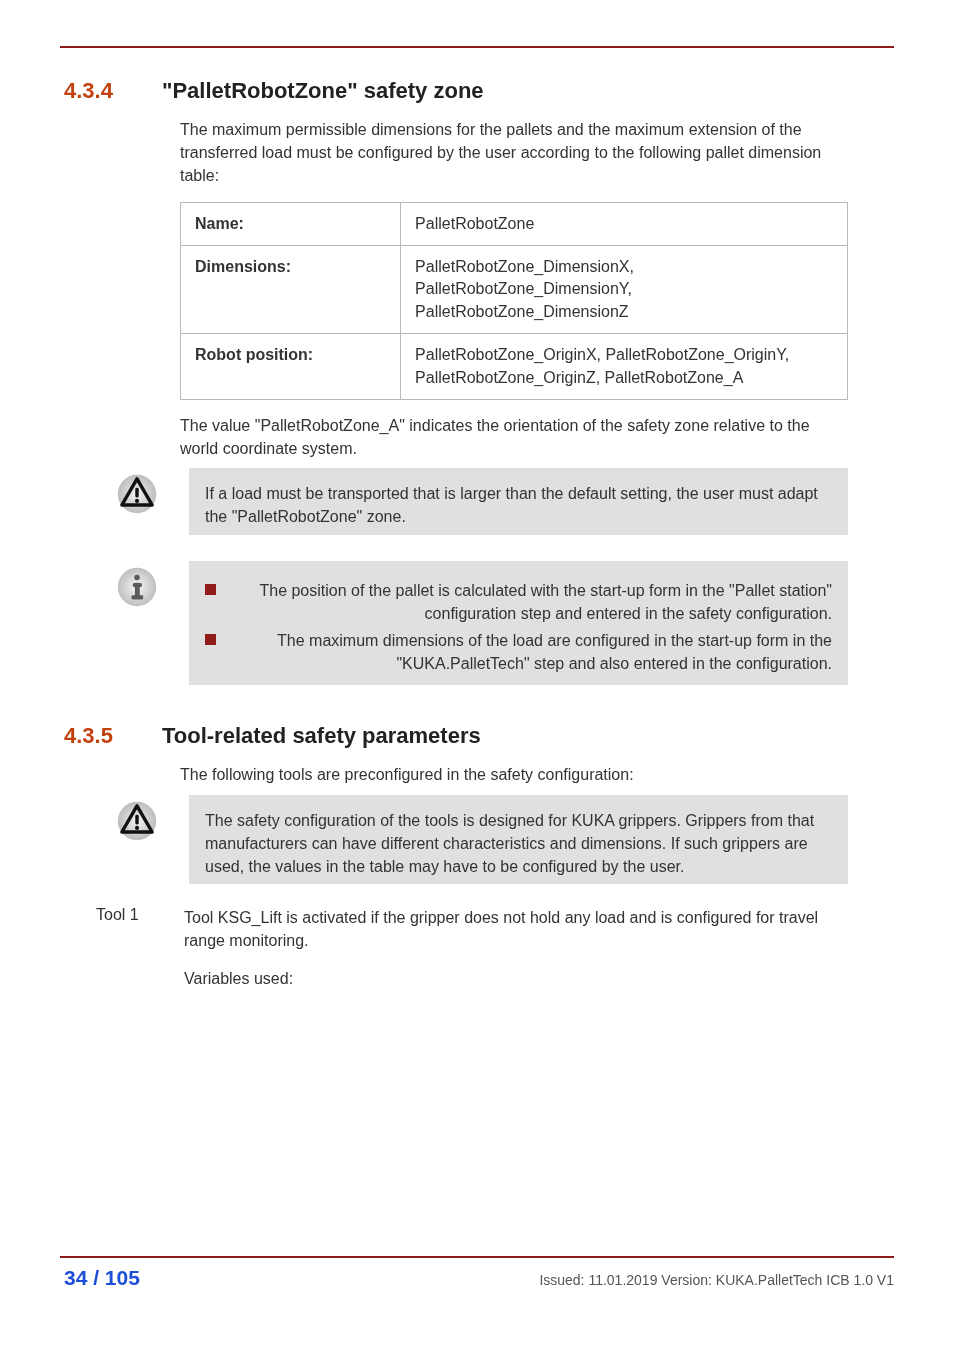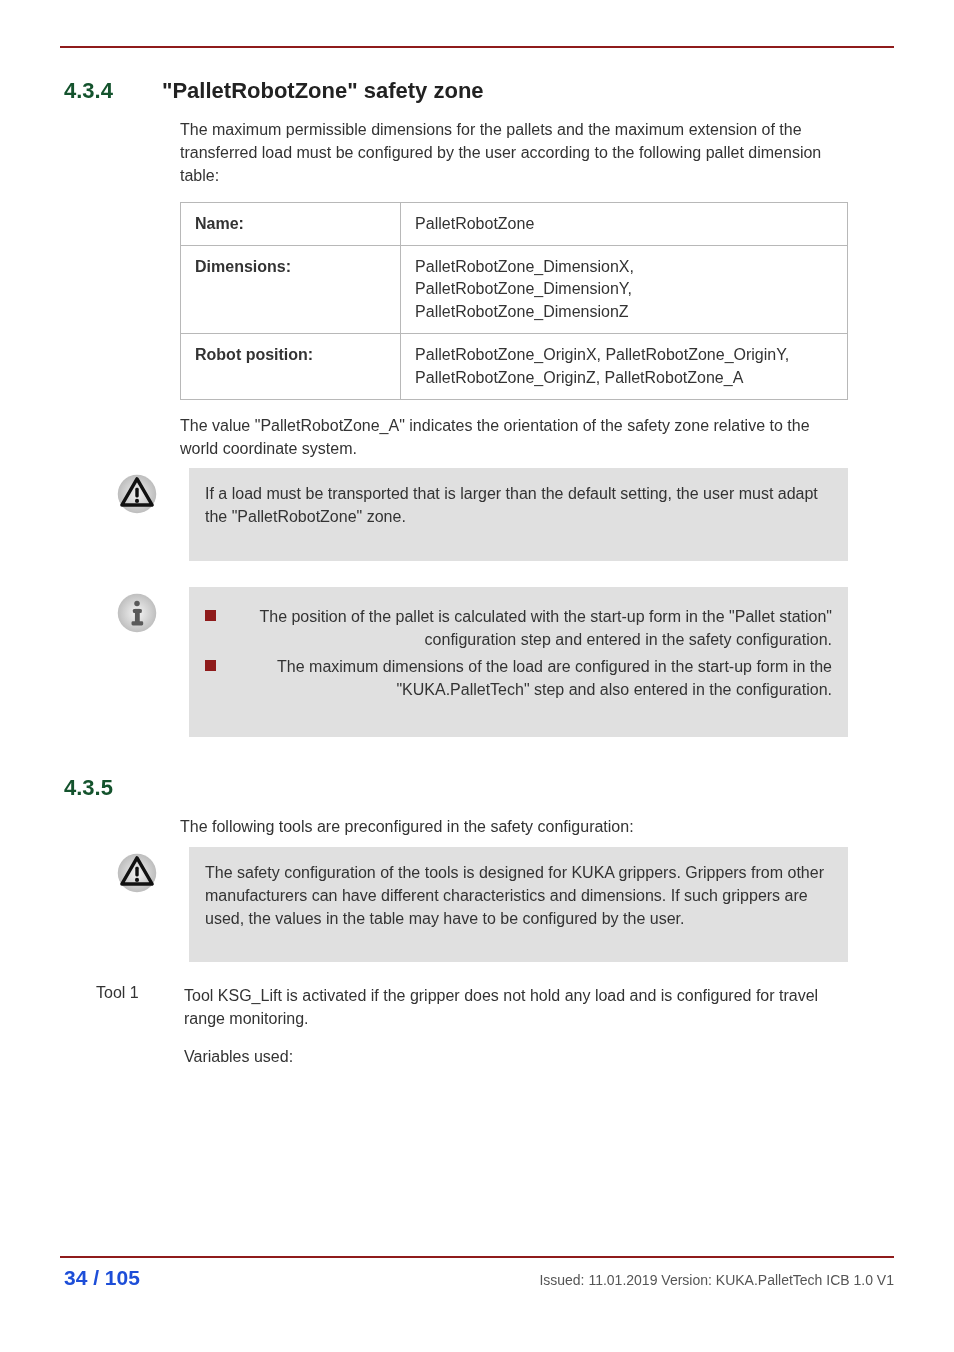"4.3.4" .heading-num { color: #14532d -> #c2410c }
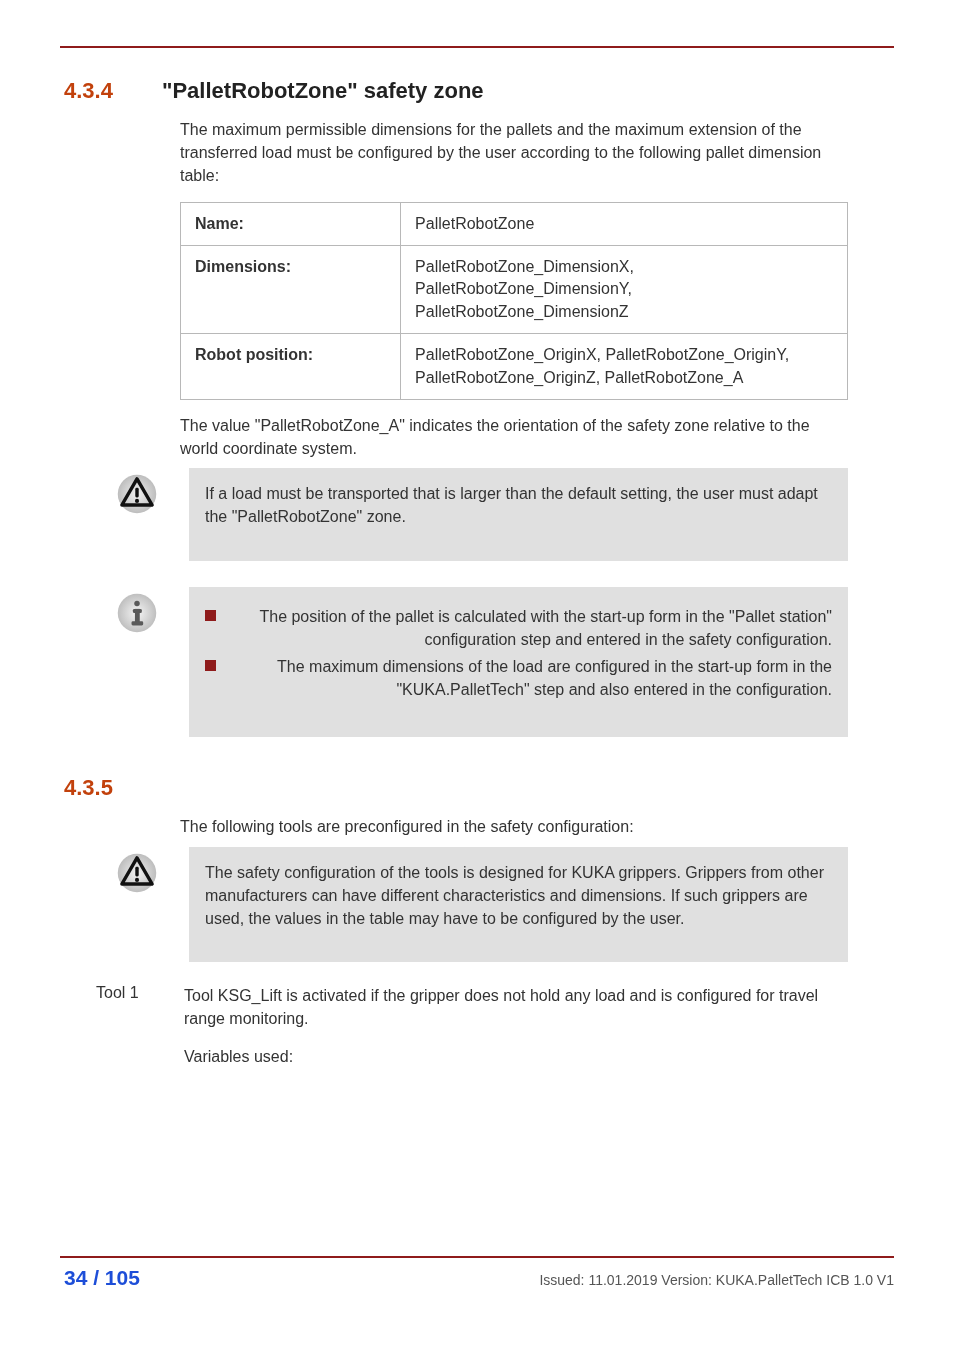"If a load must be" .callout .box { padding: 14px 16px 32px -> 14px 16px 6px }
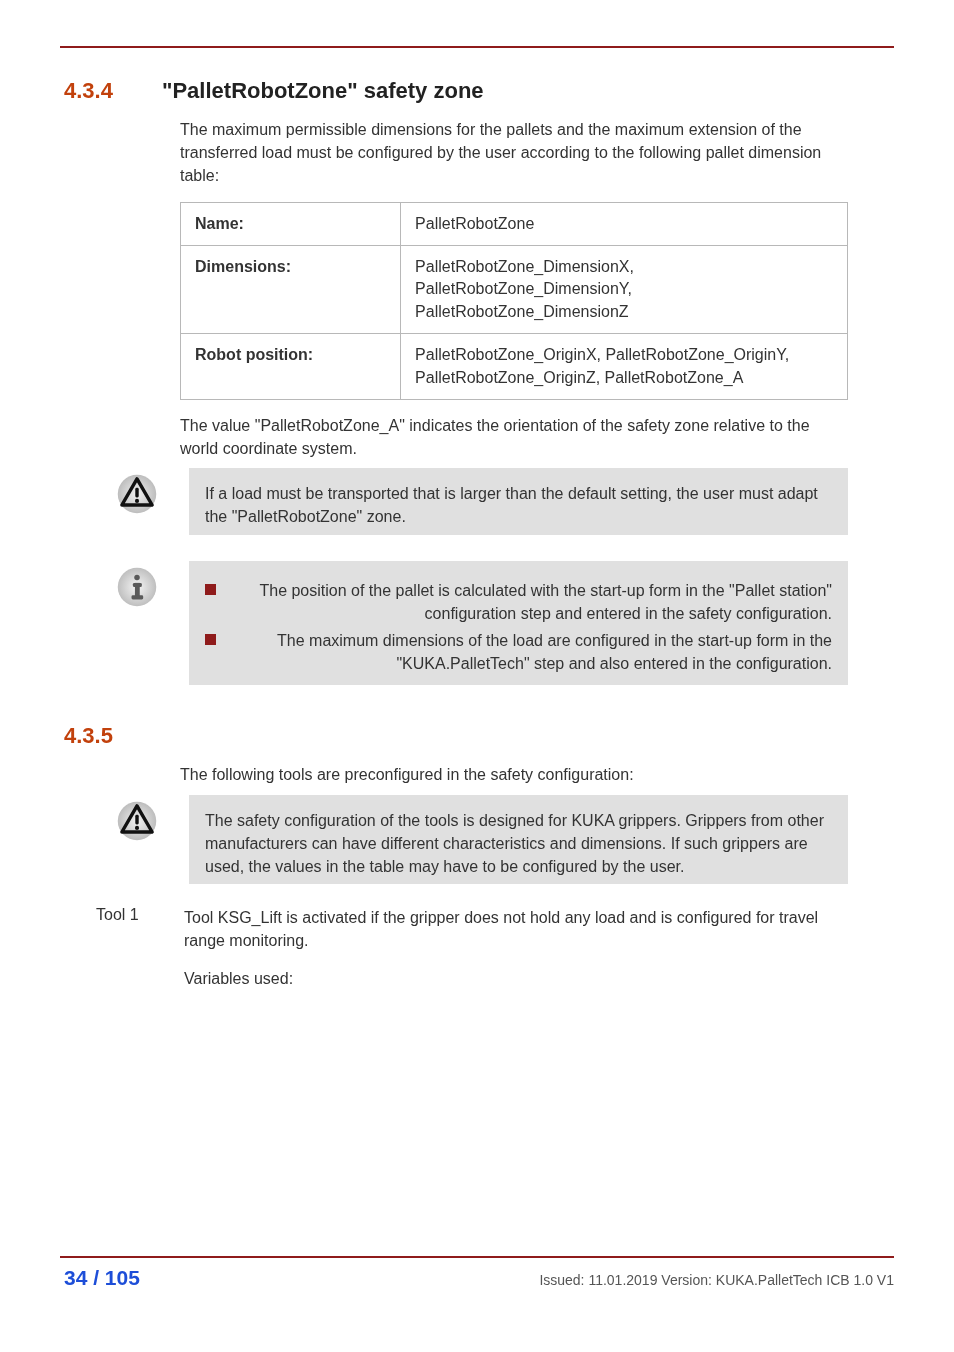"Tool-related safety parameters" div.heading-text { html: none -> <div>Tool-related safety parameters</div> }
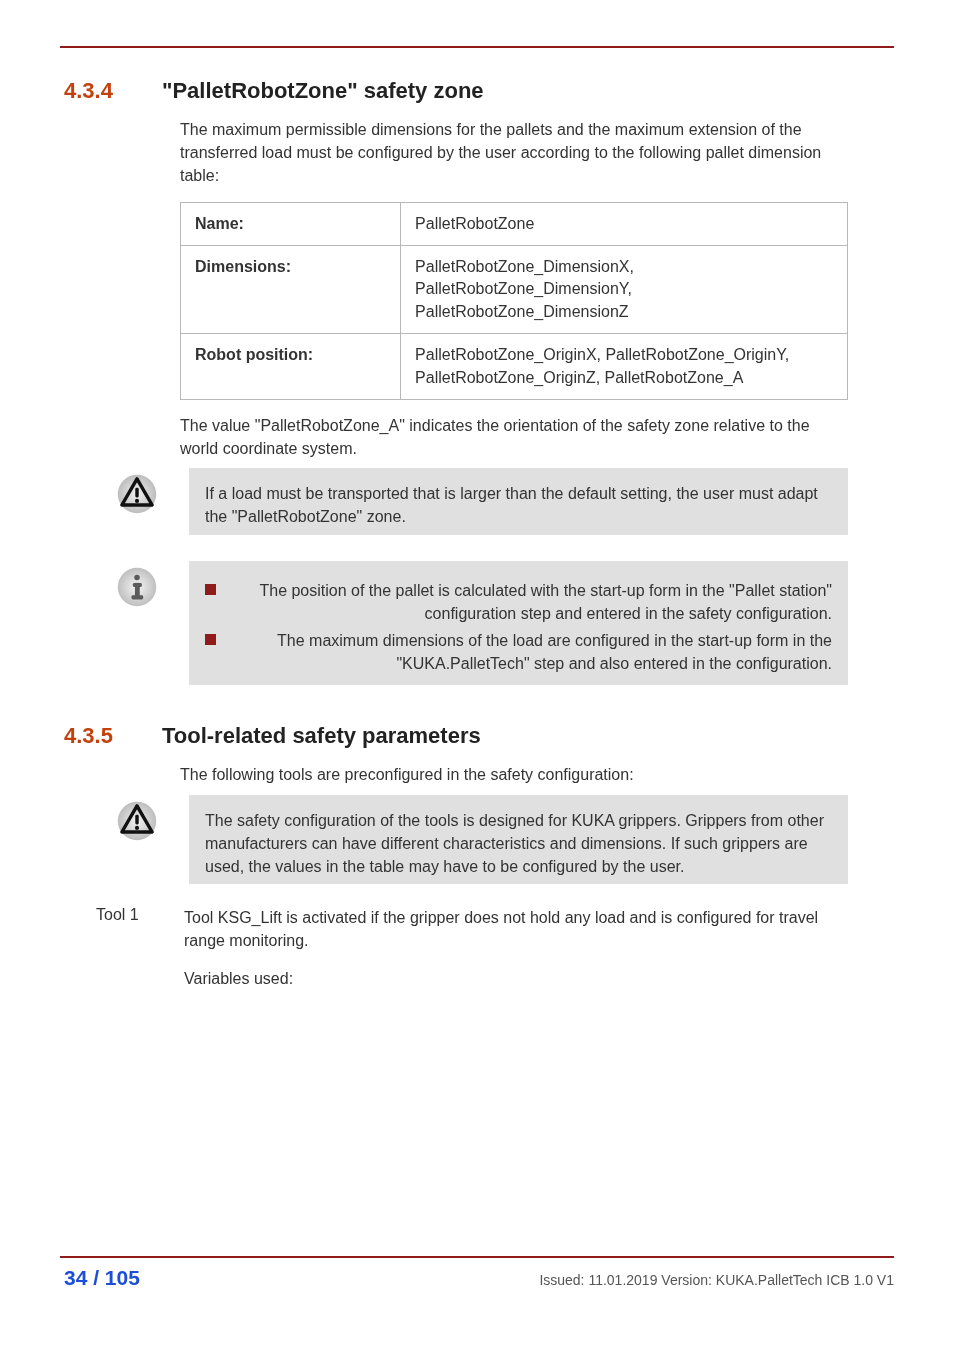"The safety configuration of the" div.box { text: other -> that }
